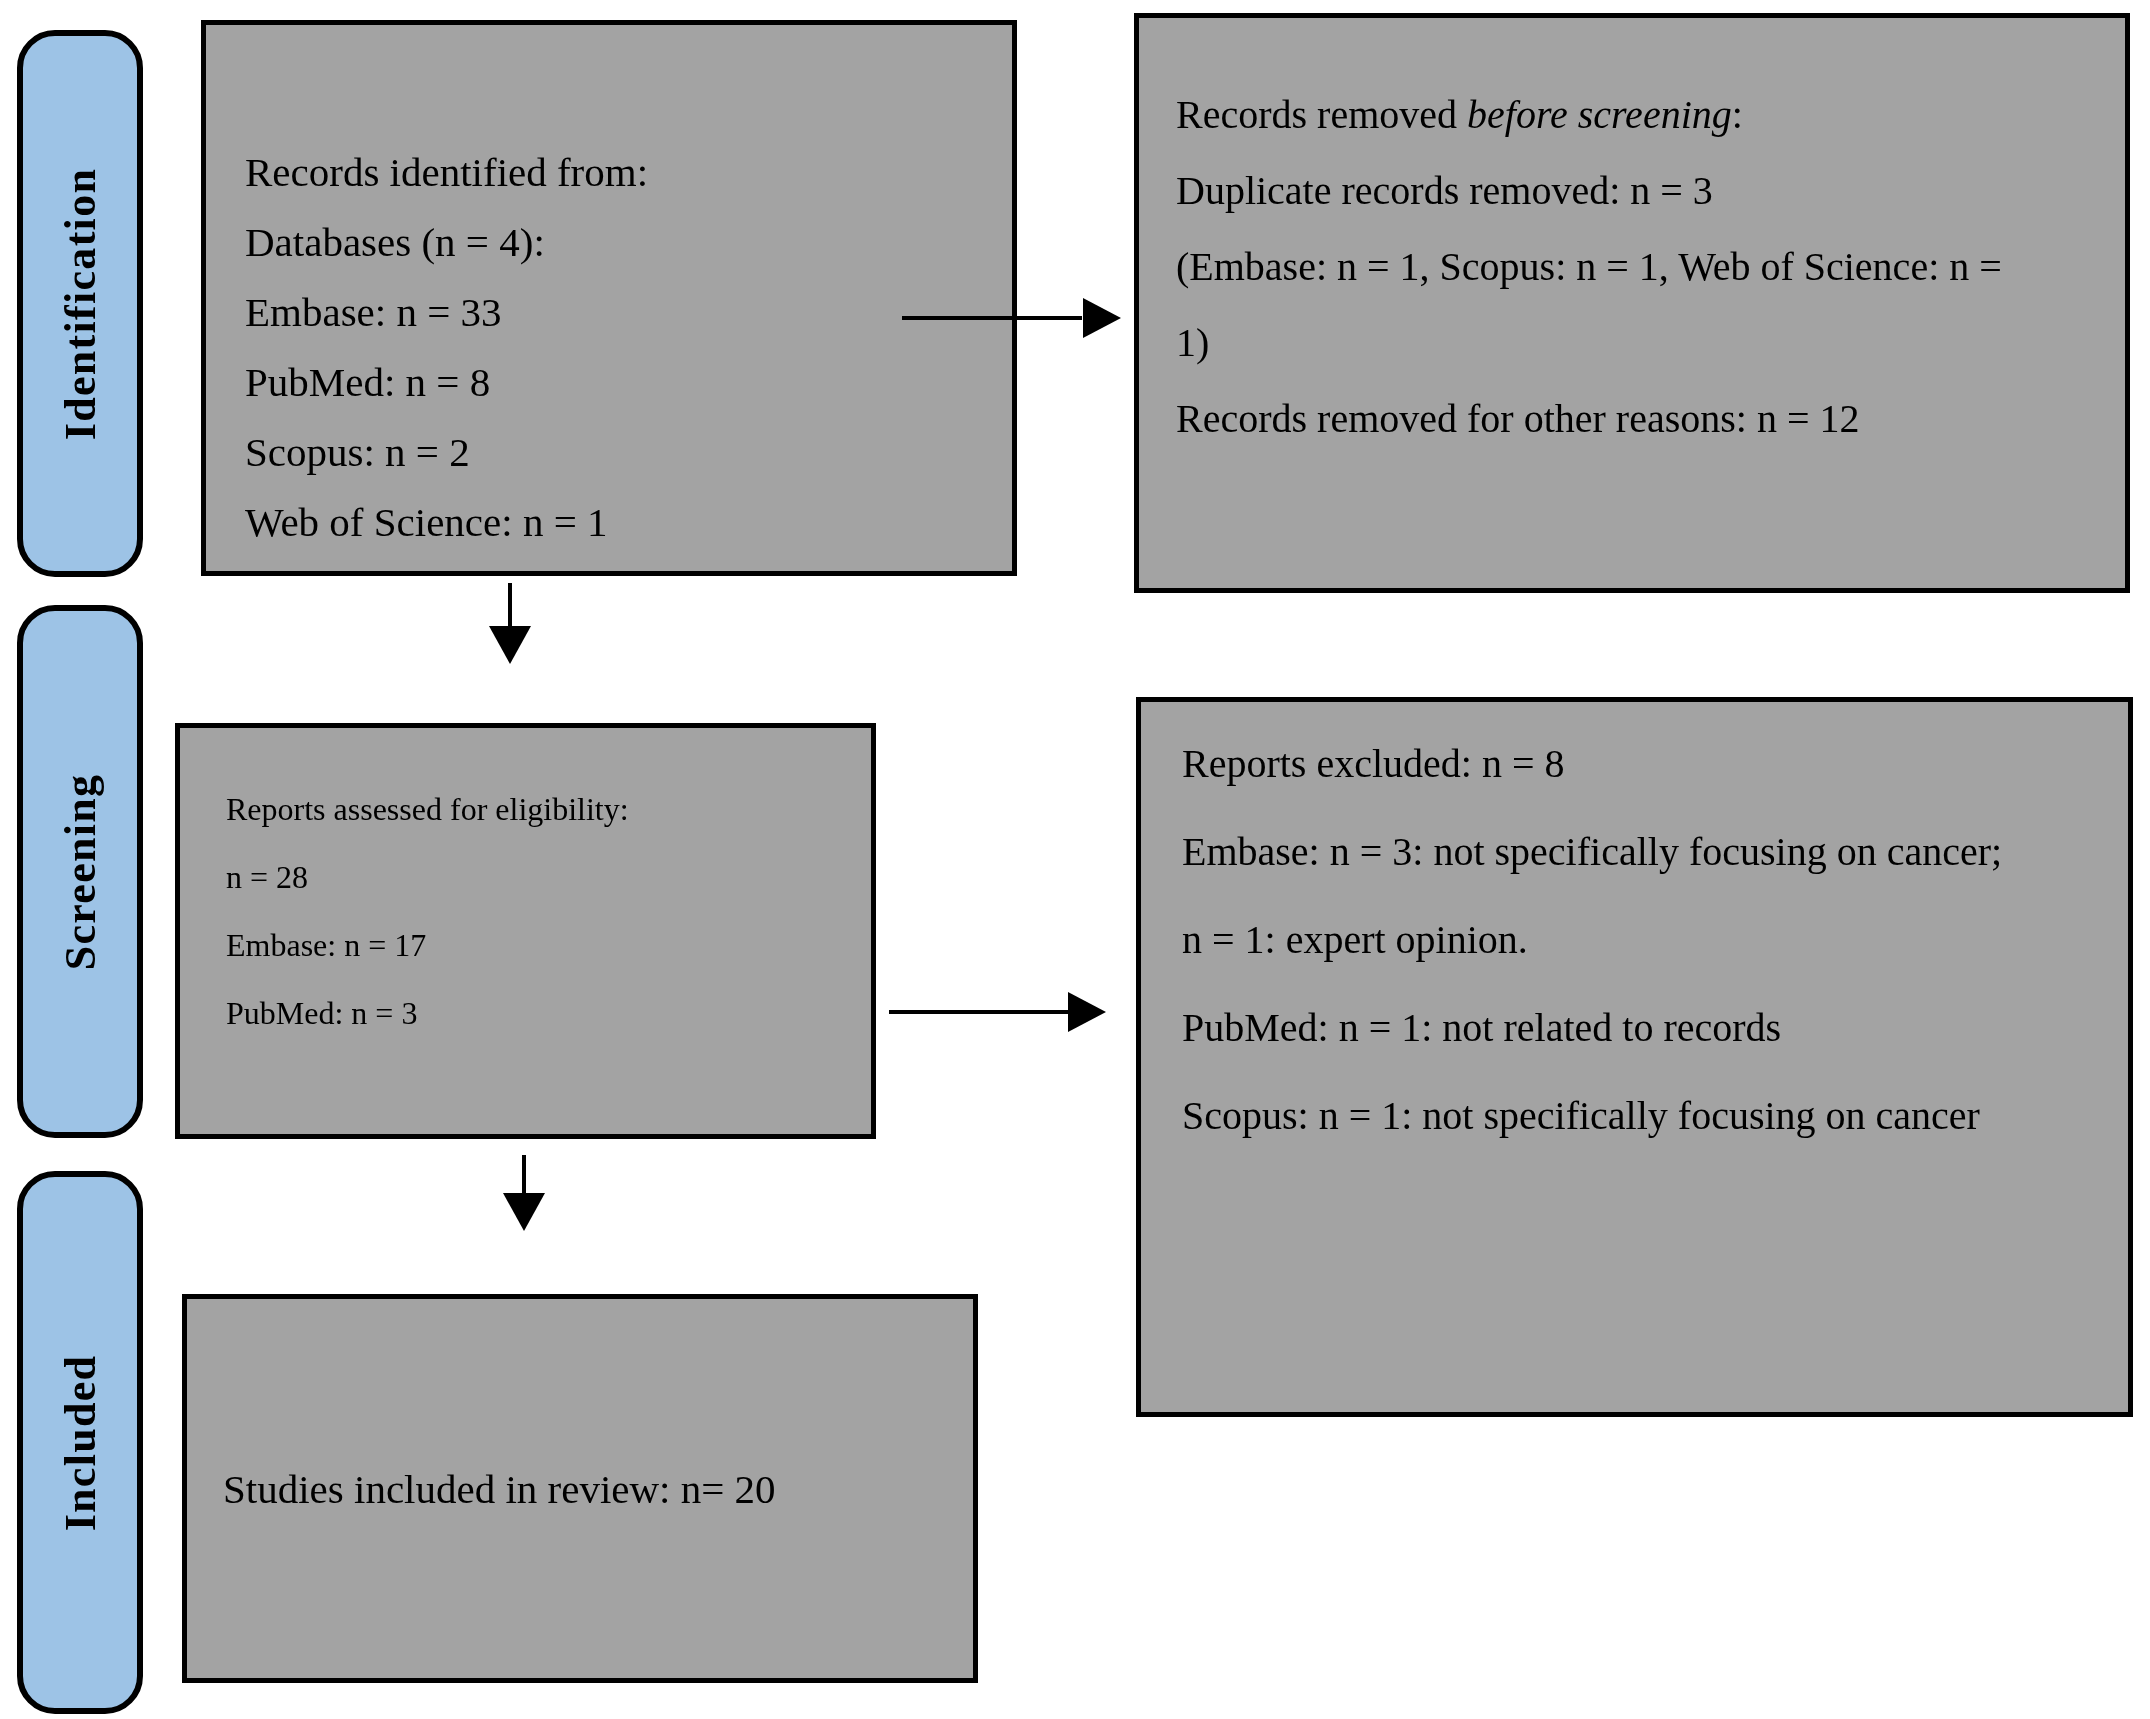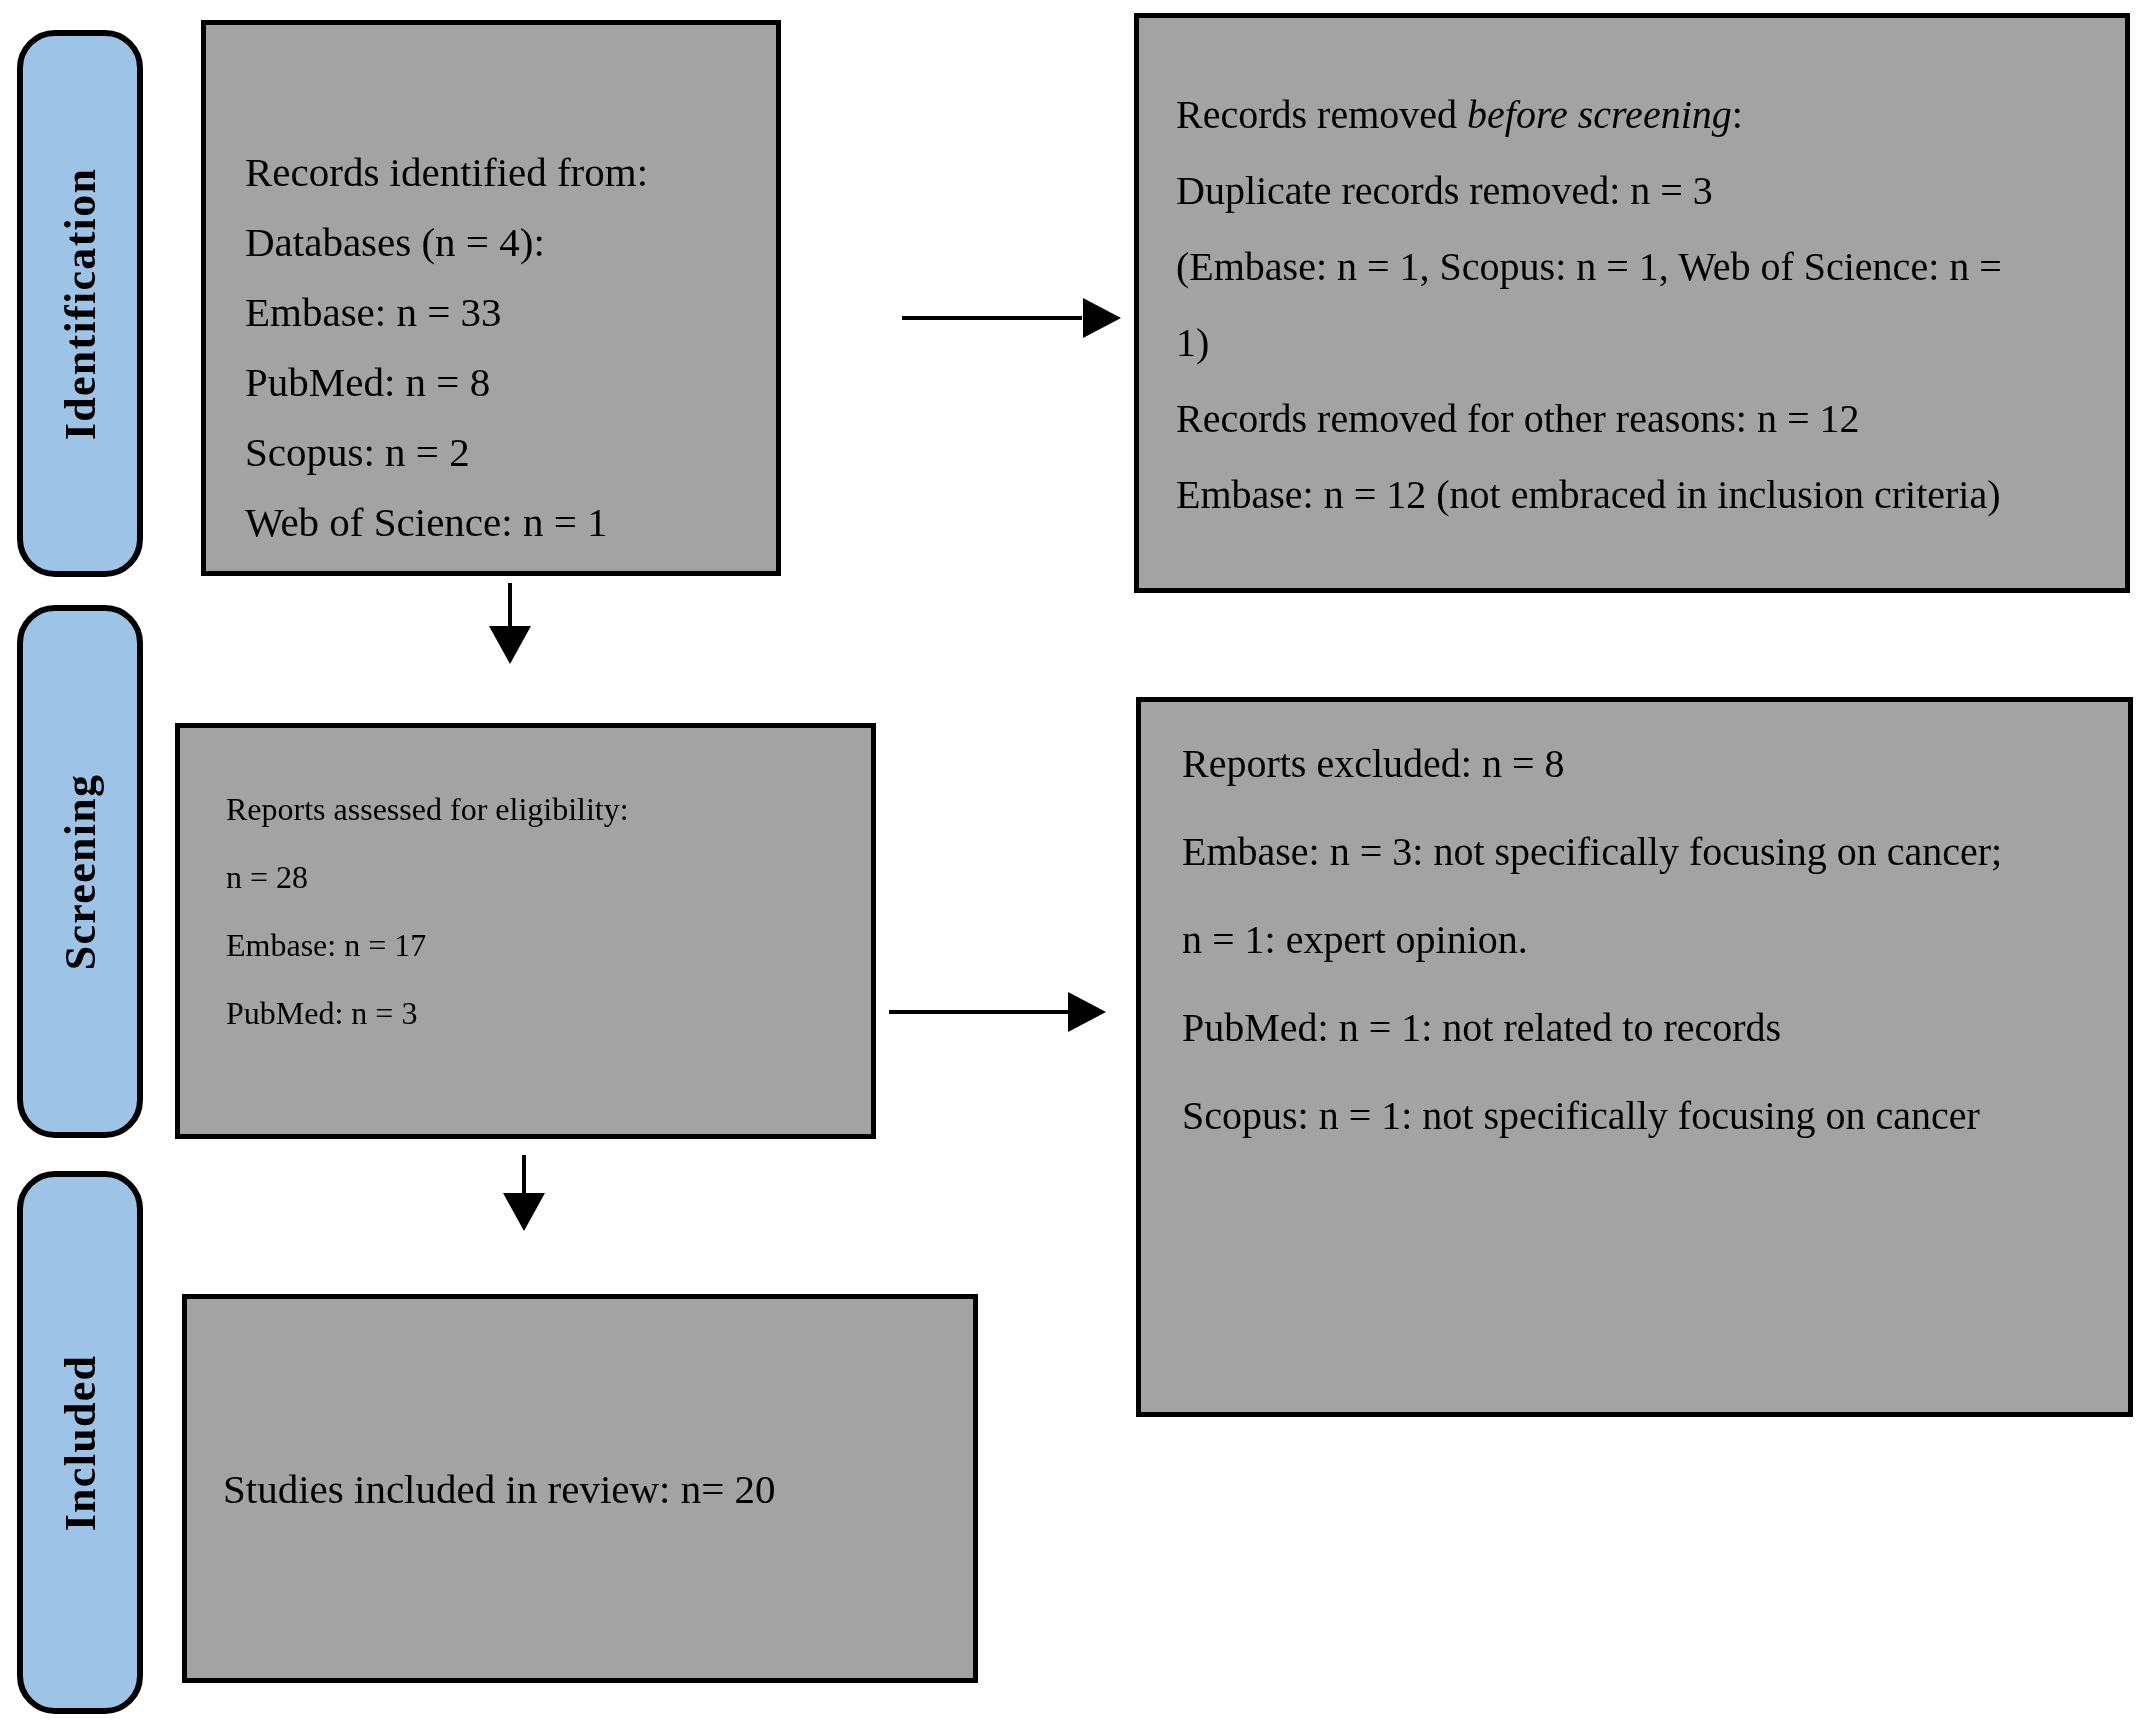"Records identified from:" #box-records-identified { width: 580px -> 816px }
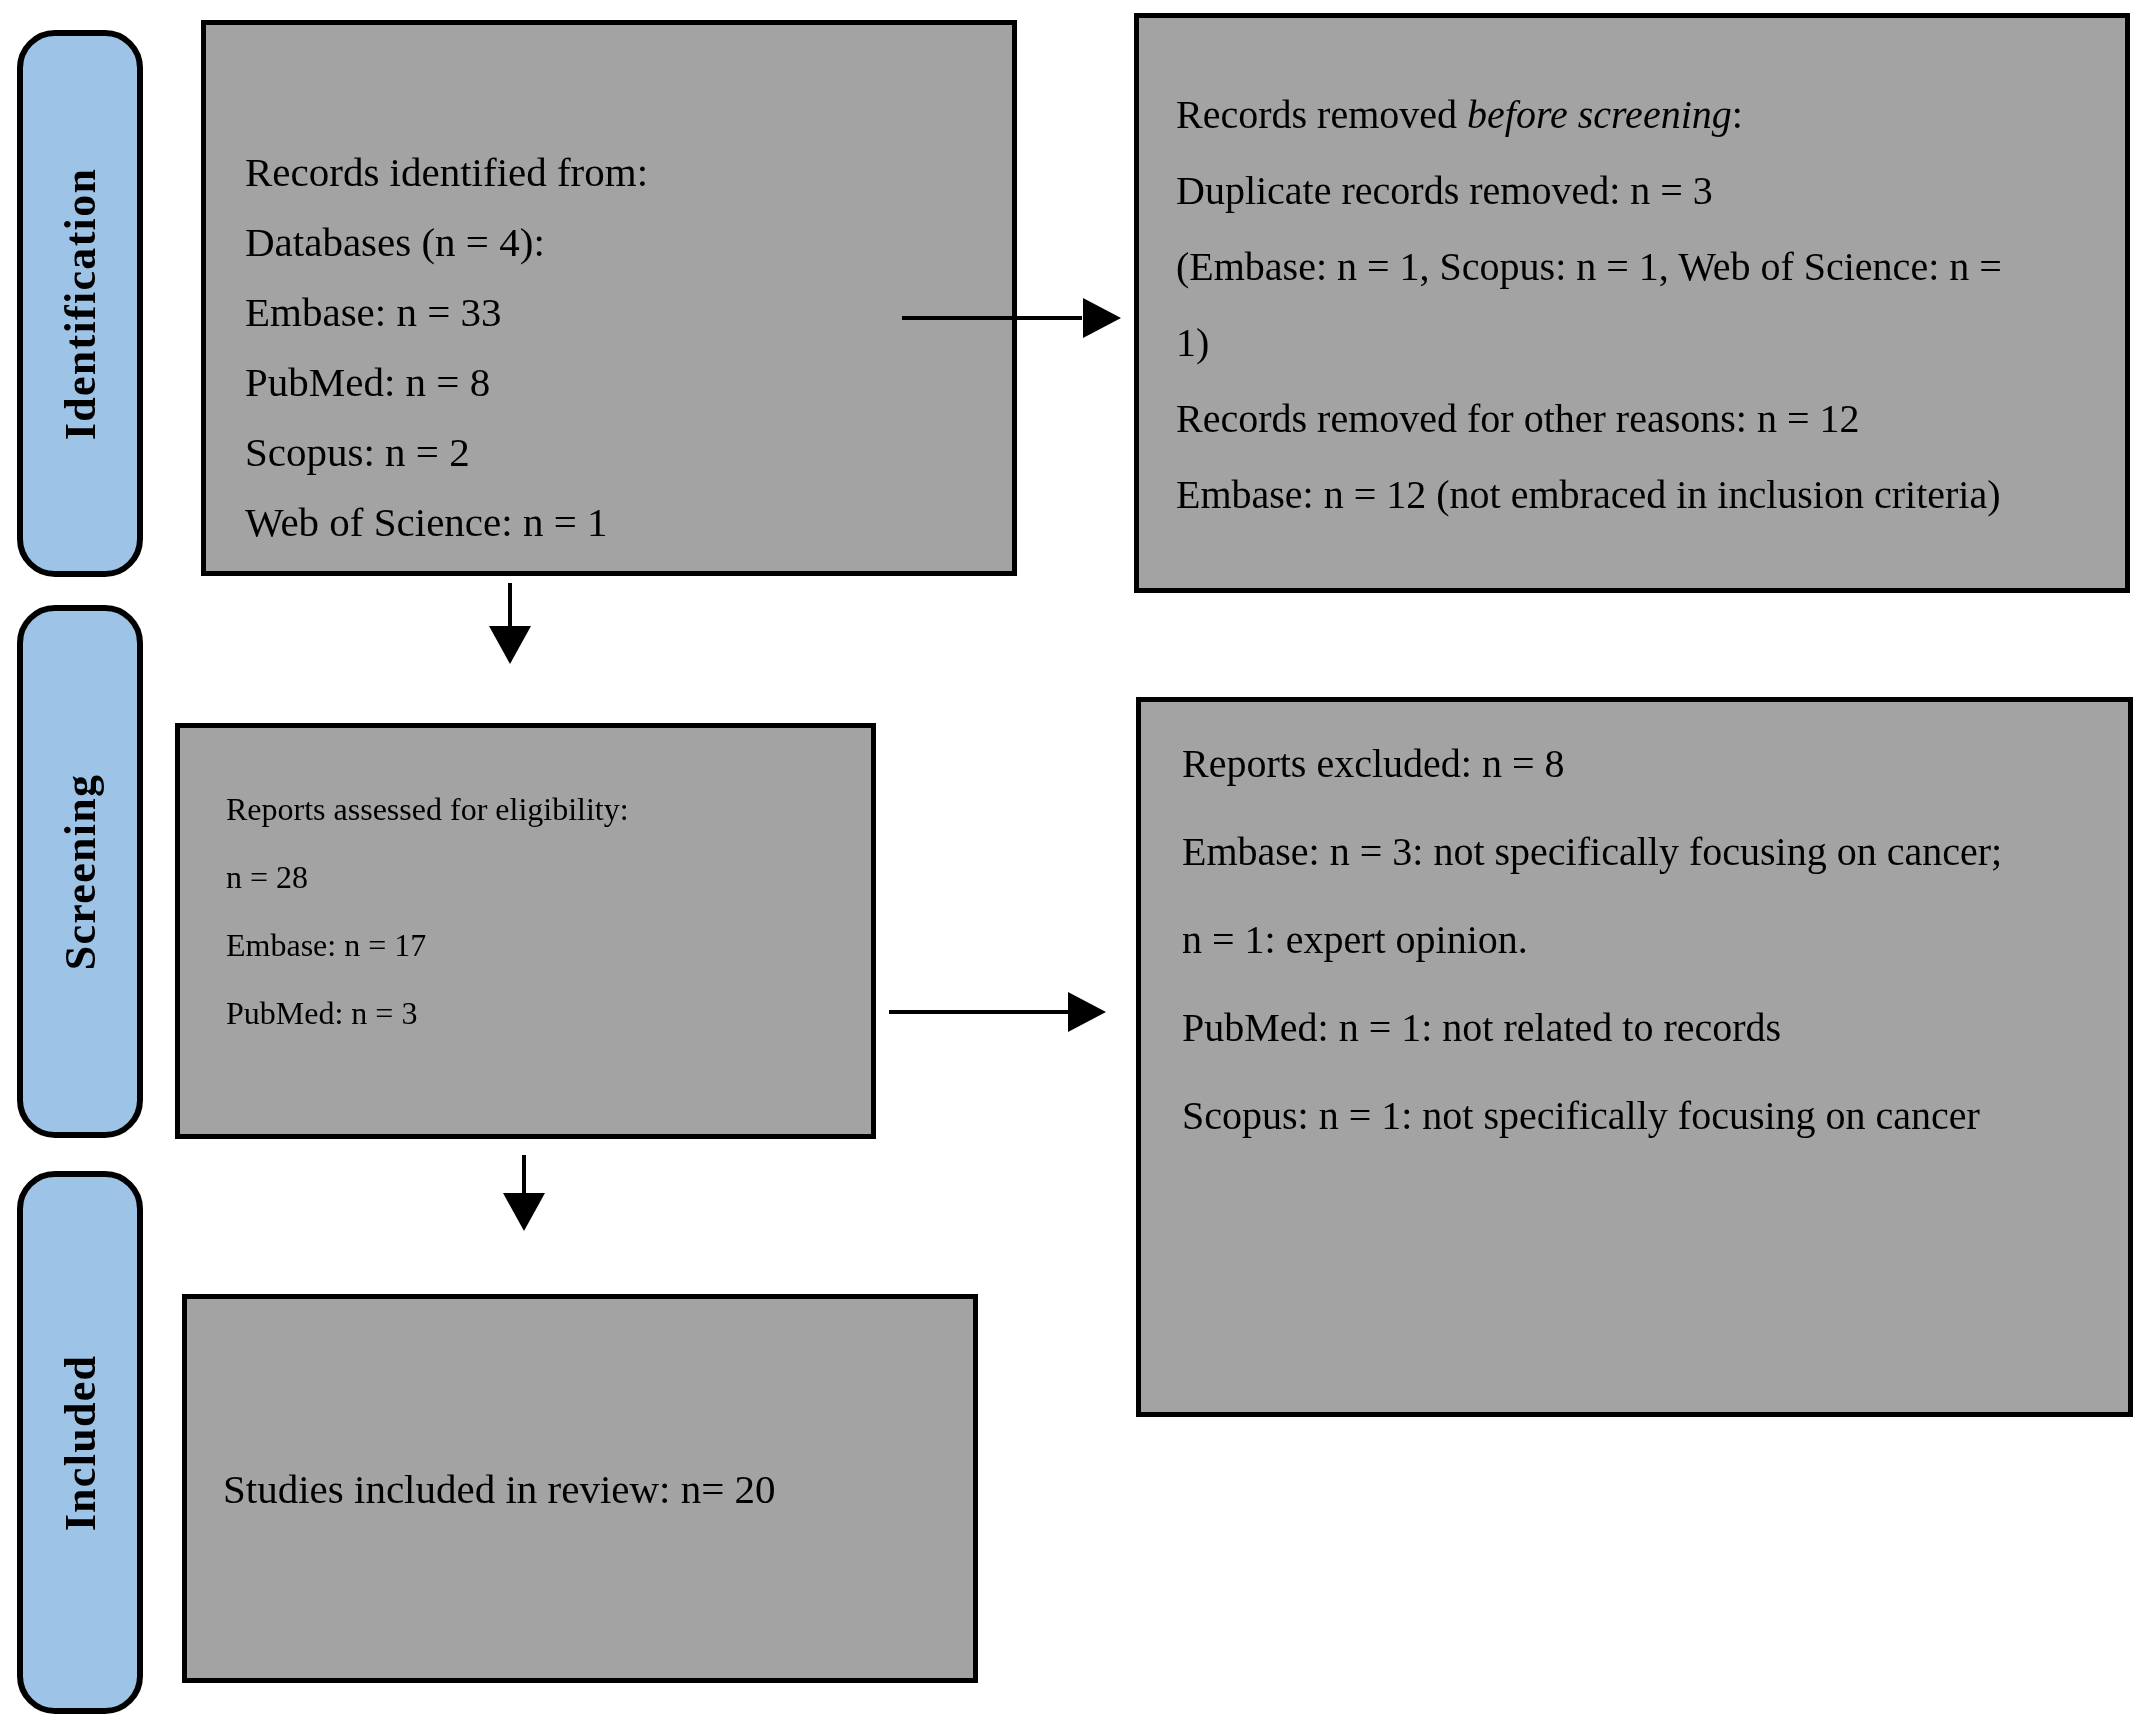"Embase: n = 12 (not" div.box-line { html: <div>Embase: n = 12 (not embraced in inclusion criteria)</div> -> none }
